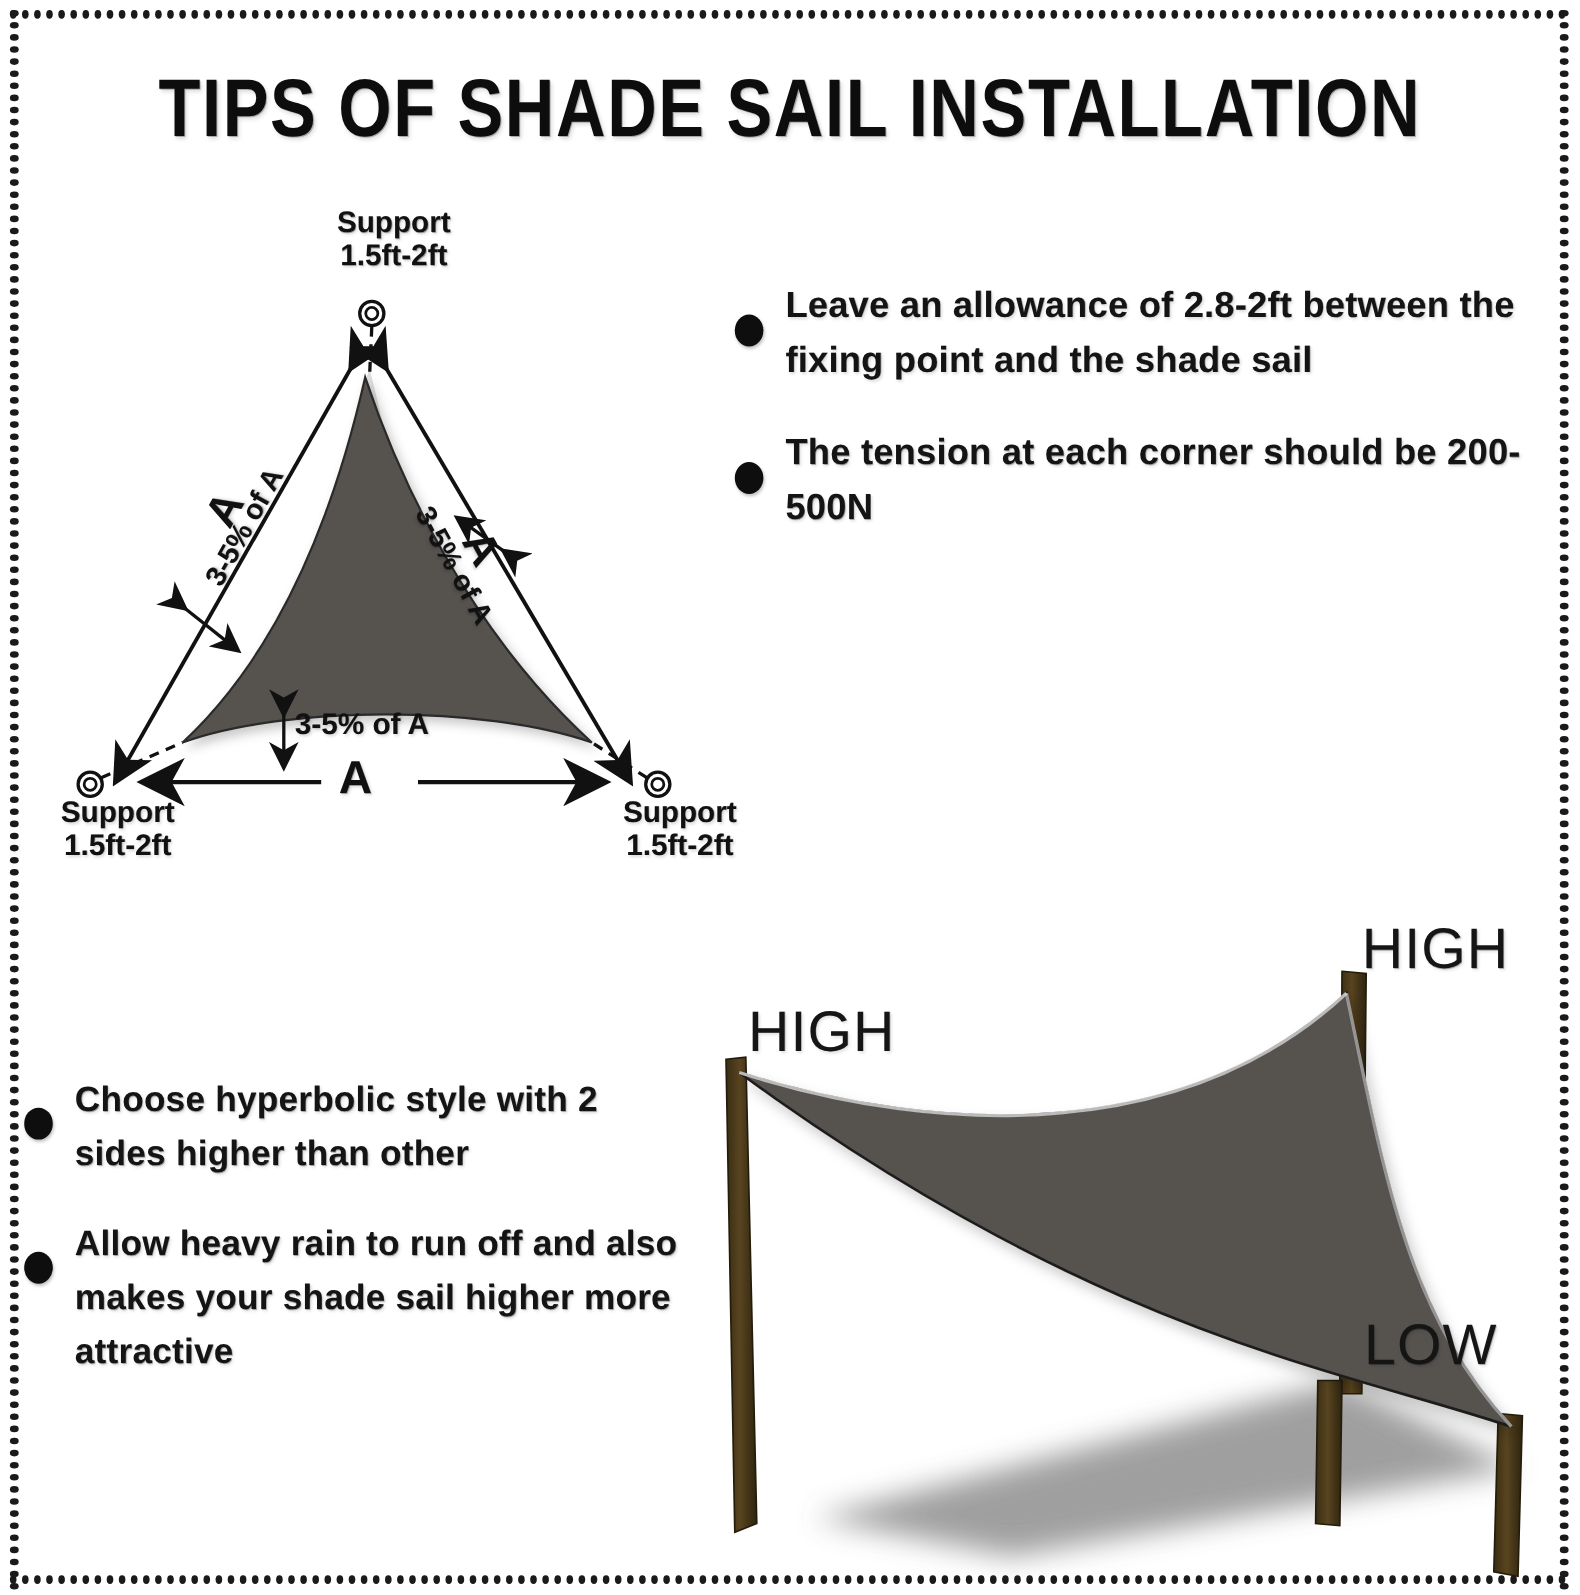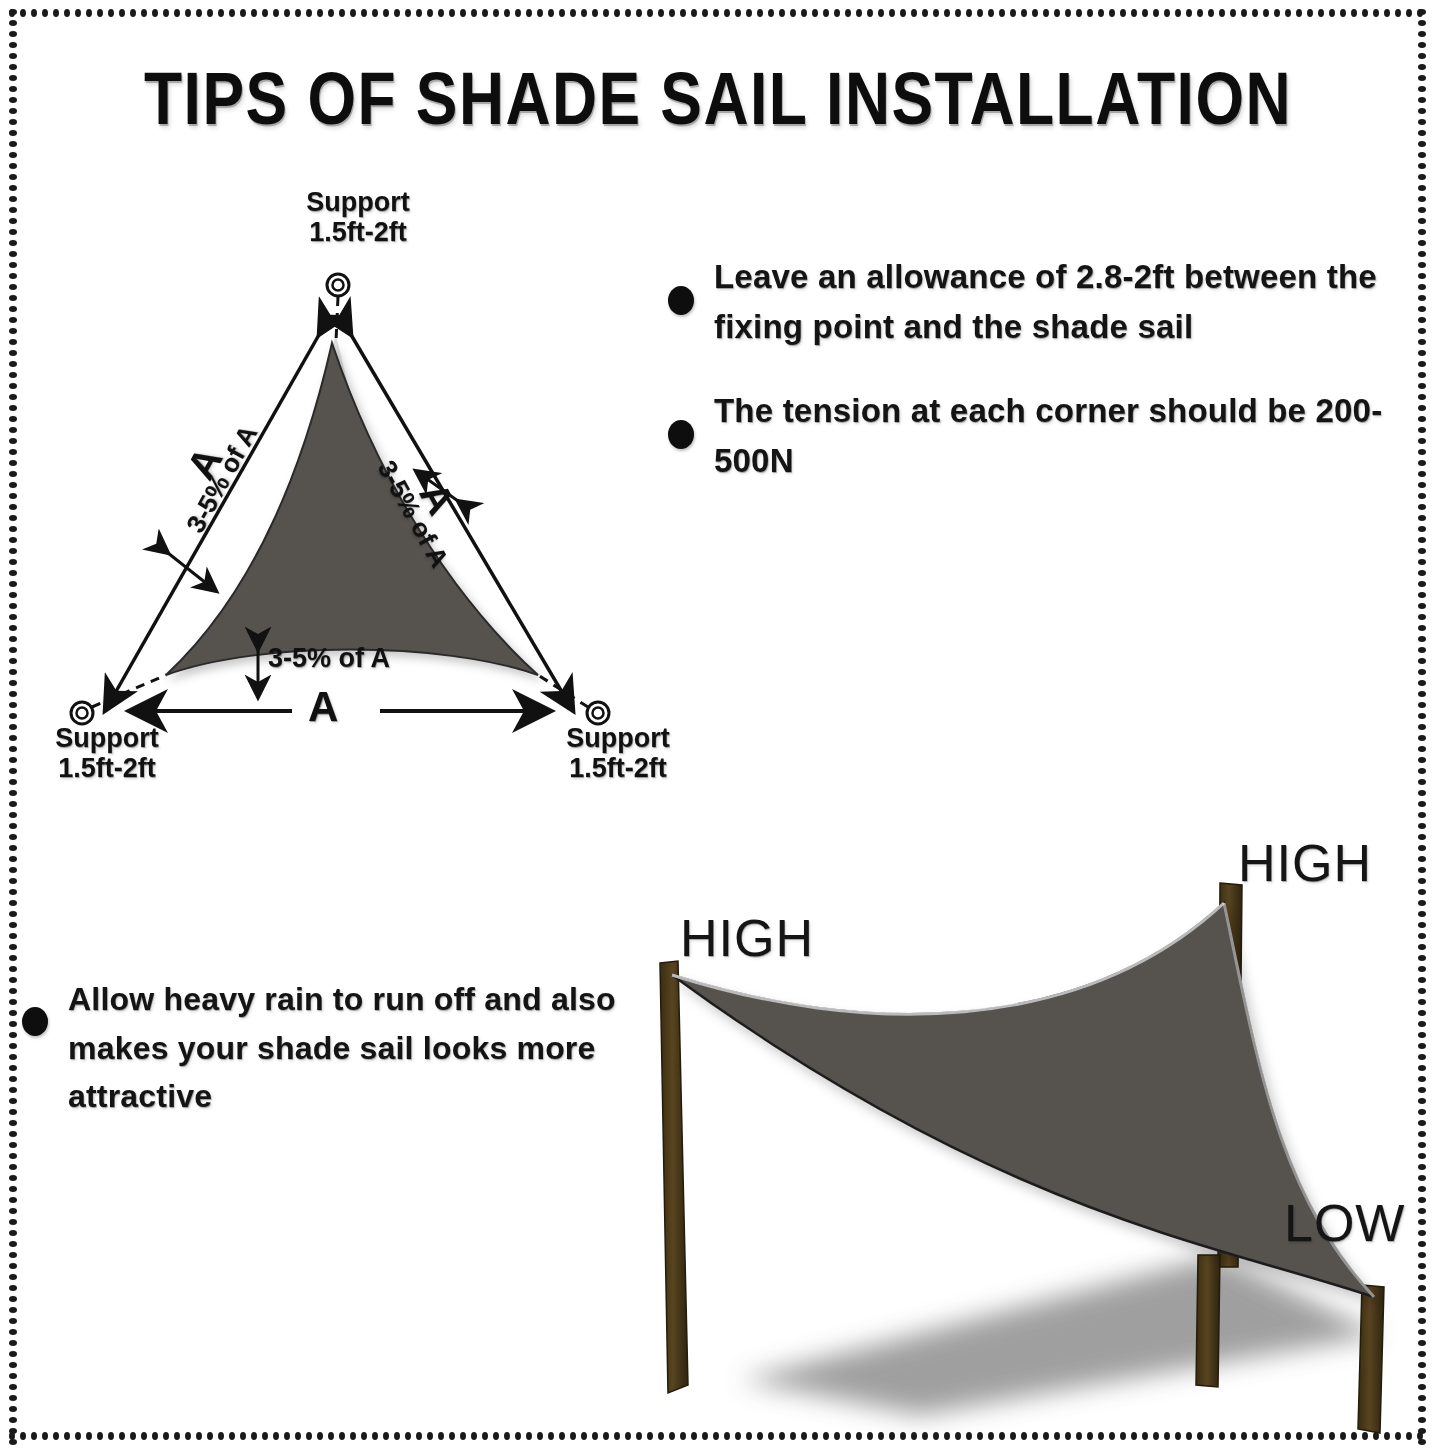"Choose hyperbolic style with 2" div.bullet-item { html: none -> <div> <div></div> <div>Choose hyperbolic style with 2 sides higher than other</div> </div> }
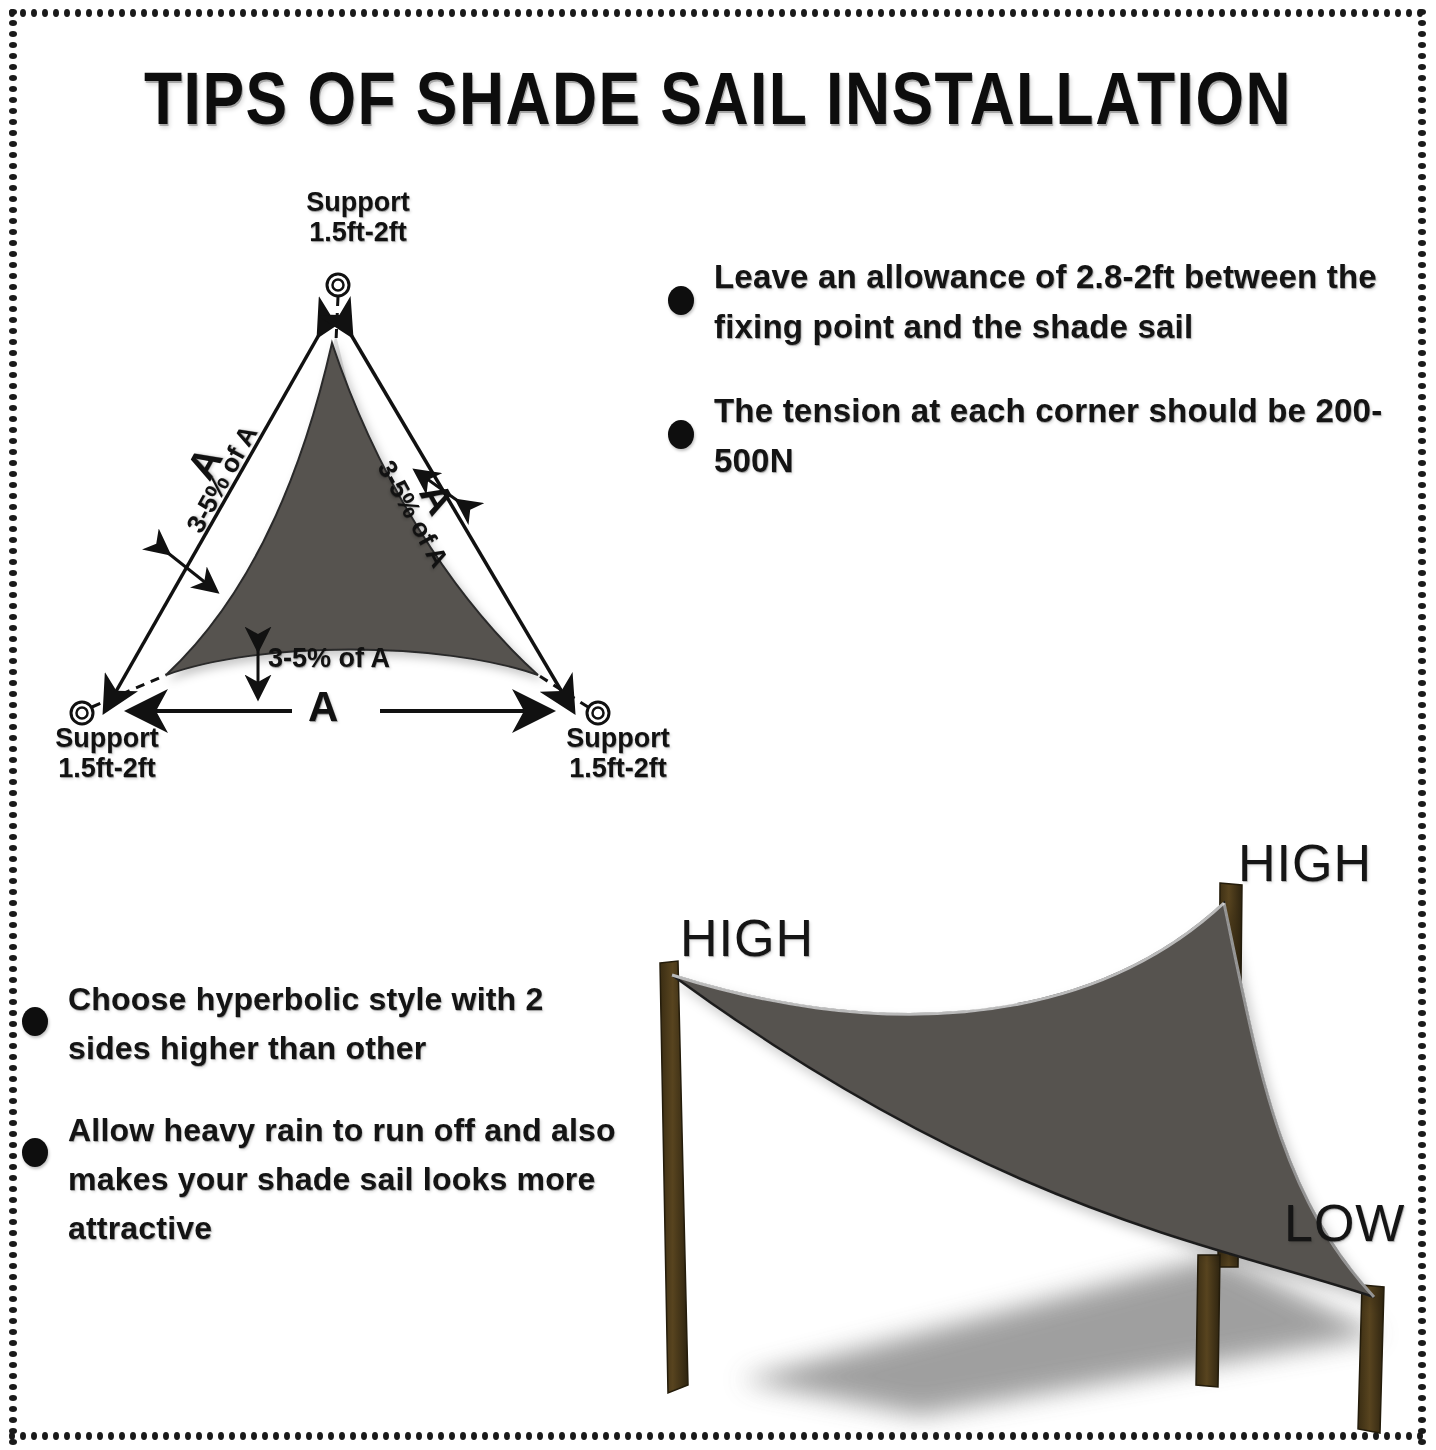"Allow heavy rain to run" div.bullet-text { text: looks -> higher }
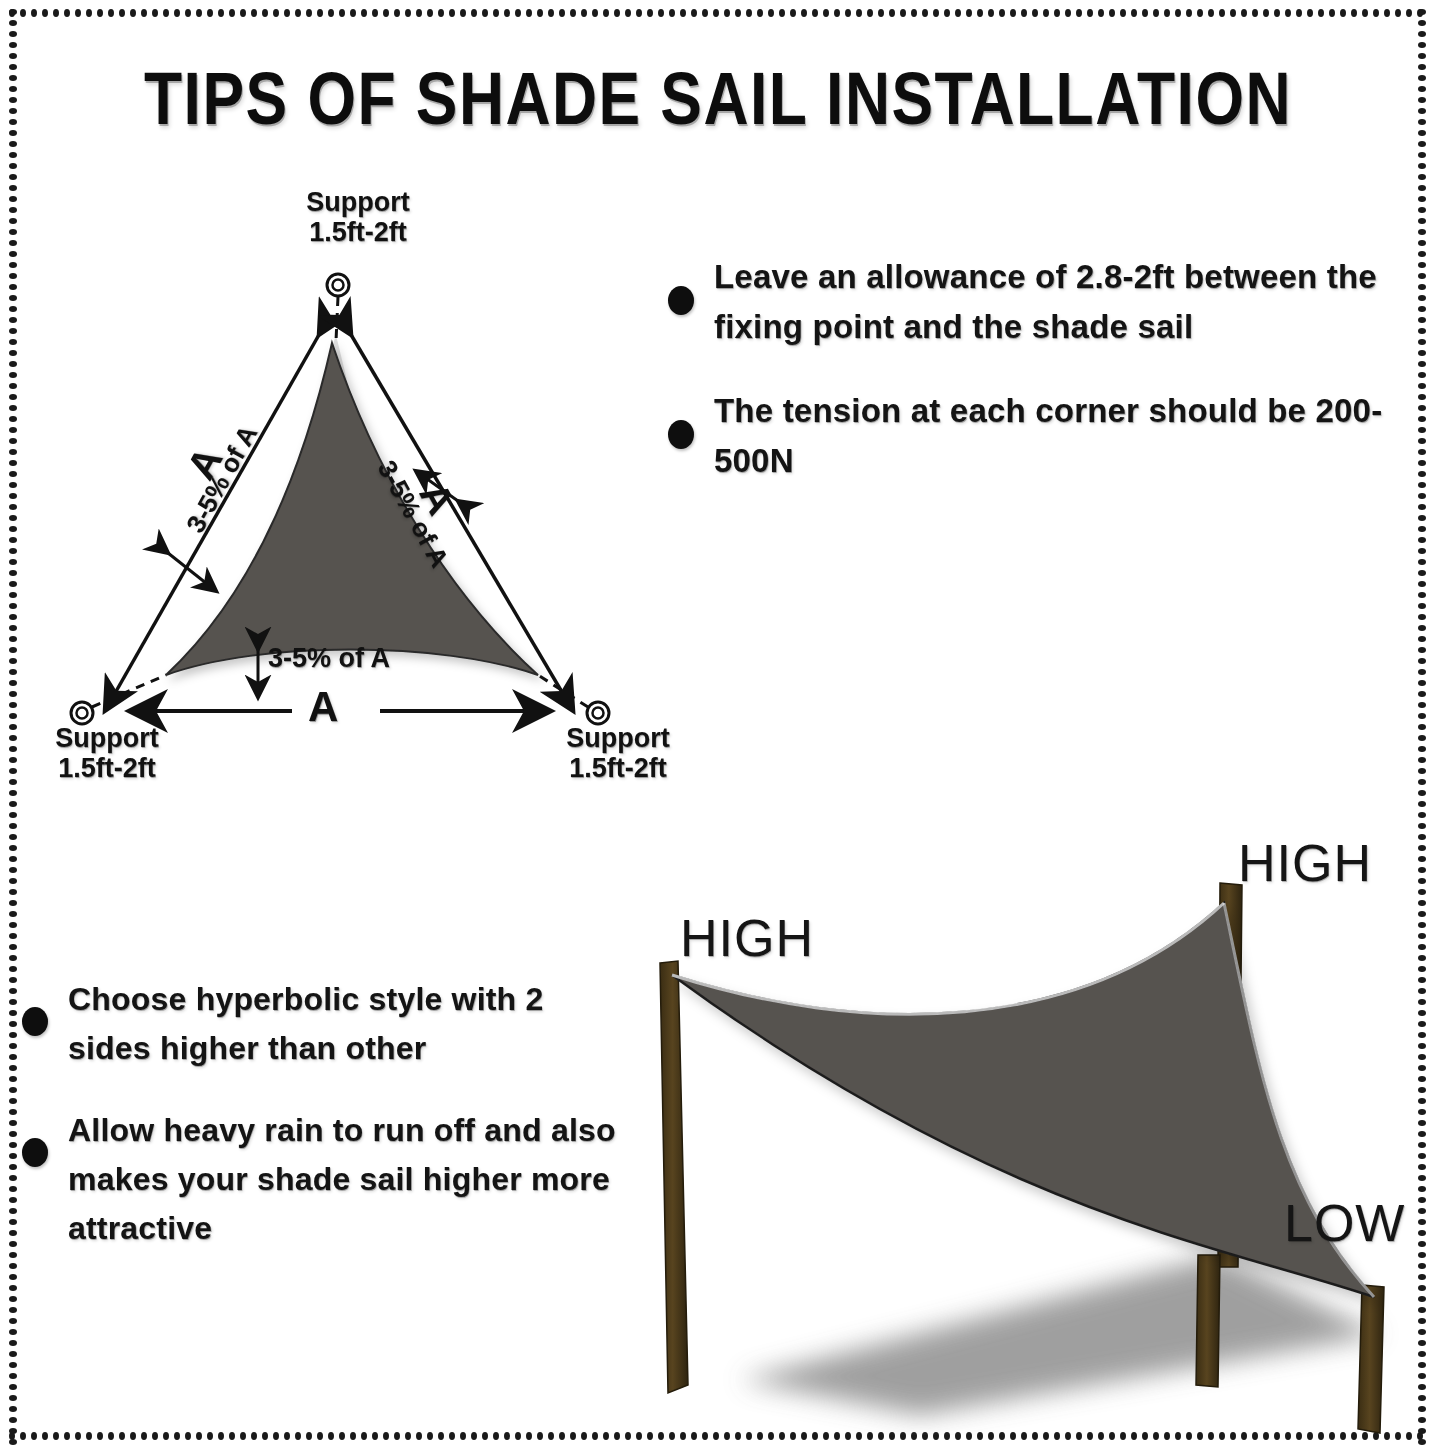"LOW" .sail-lbl-low { margin-left: 44px -> none }
